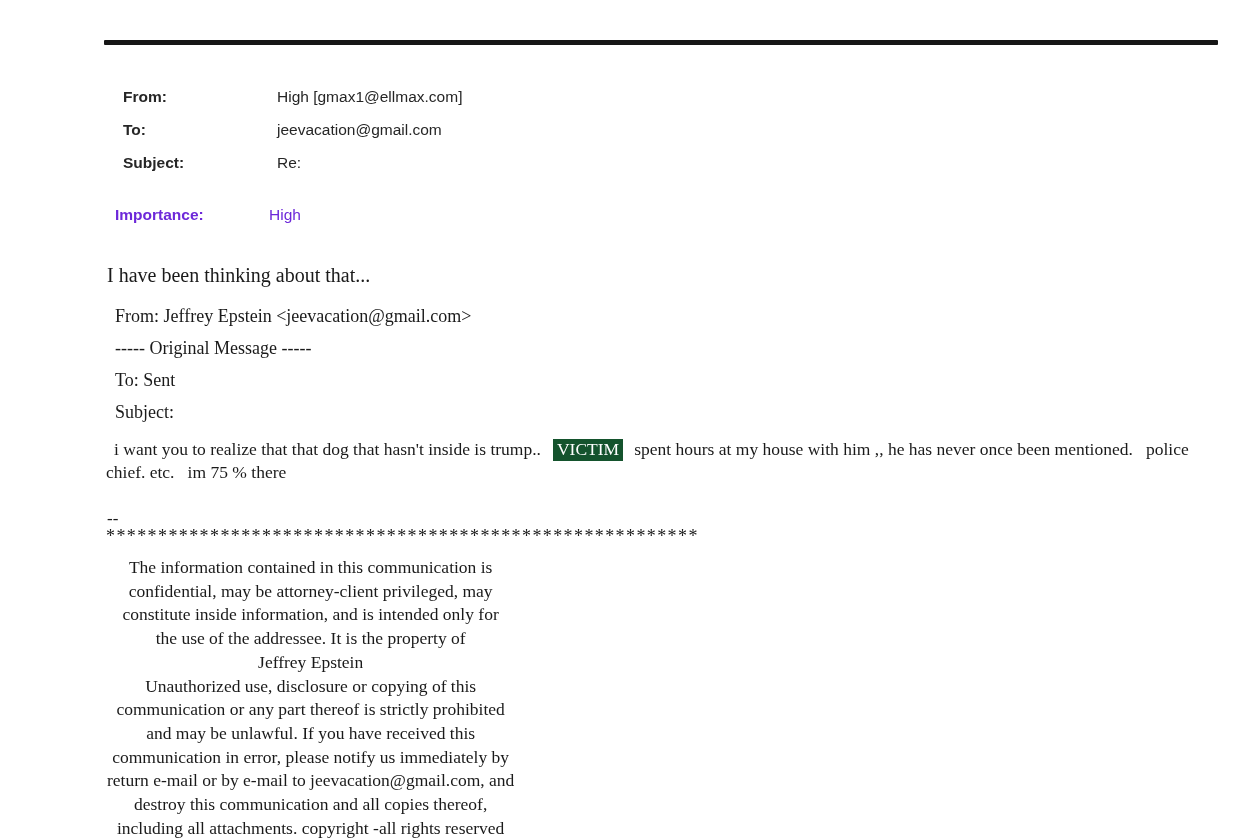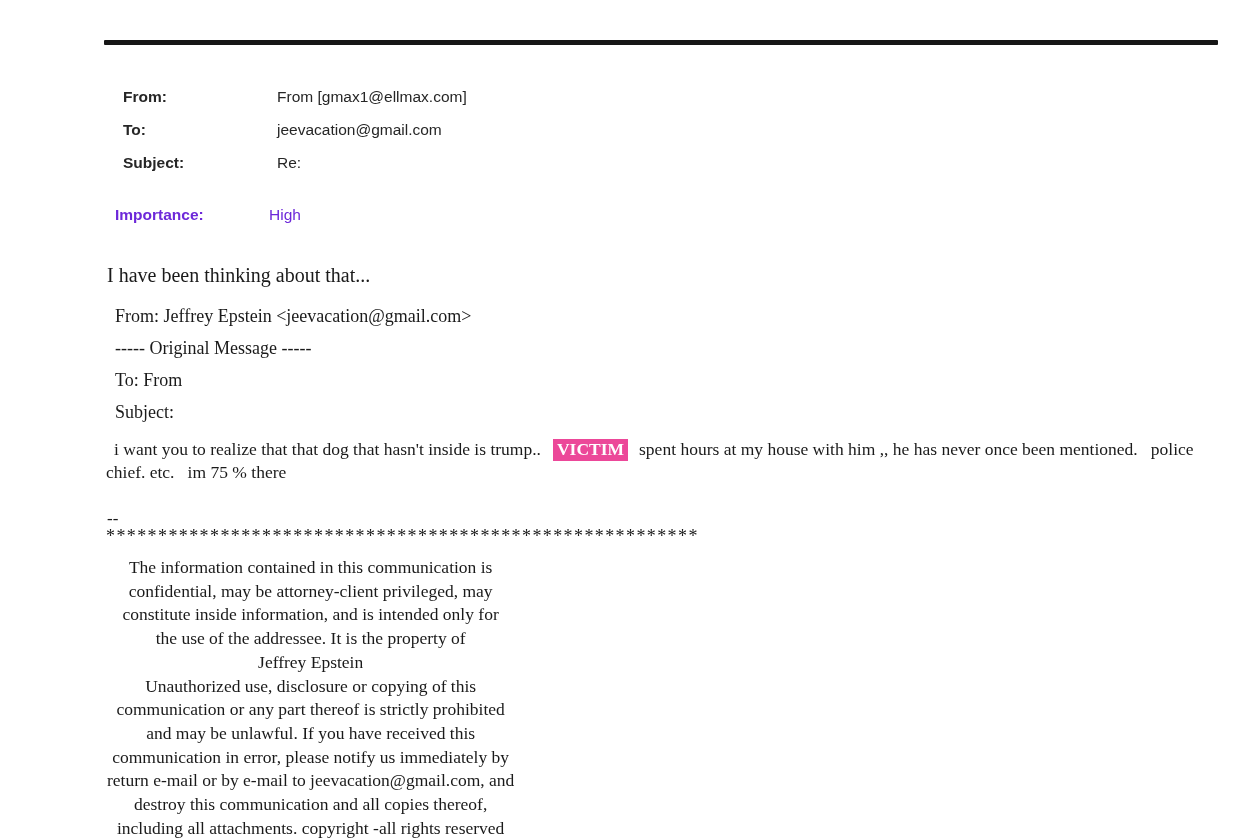"From [gmax1@ellmax.com]" span.hdr-value { text: From -> High }
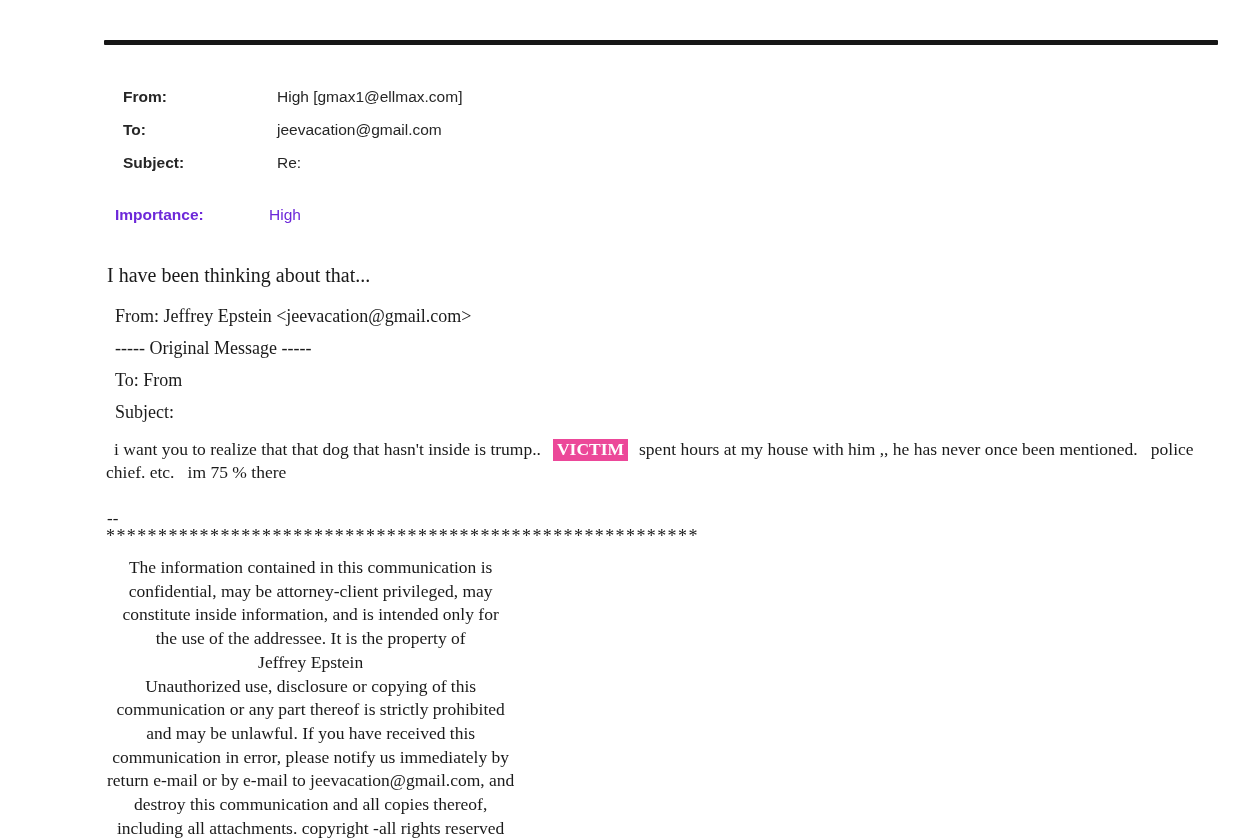"To: From" div { text: From -> Sent }
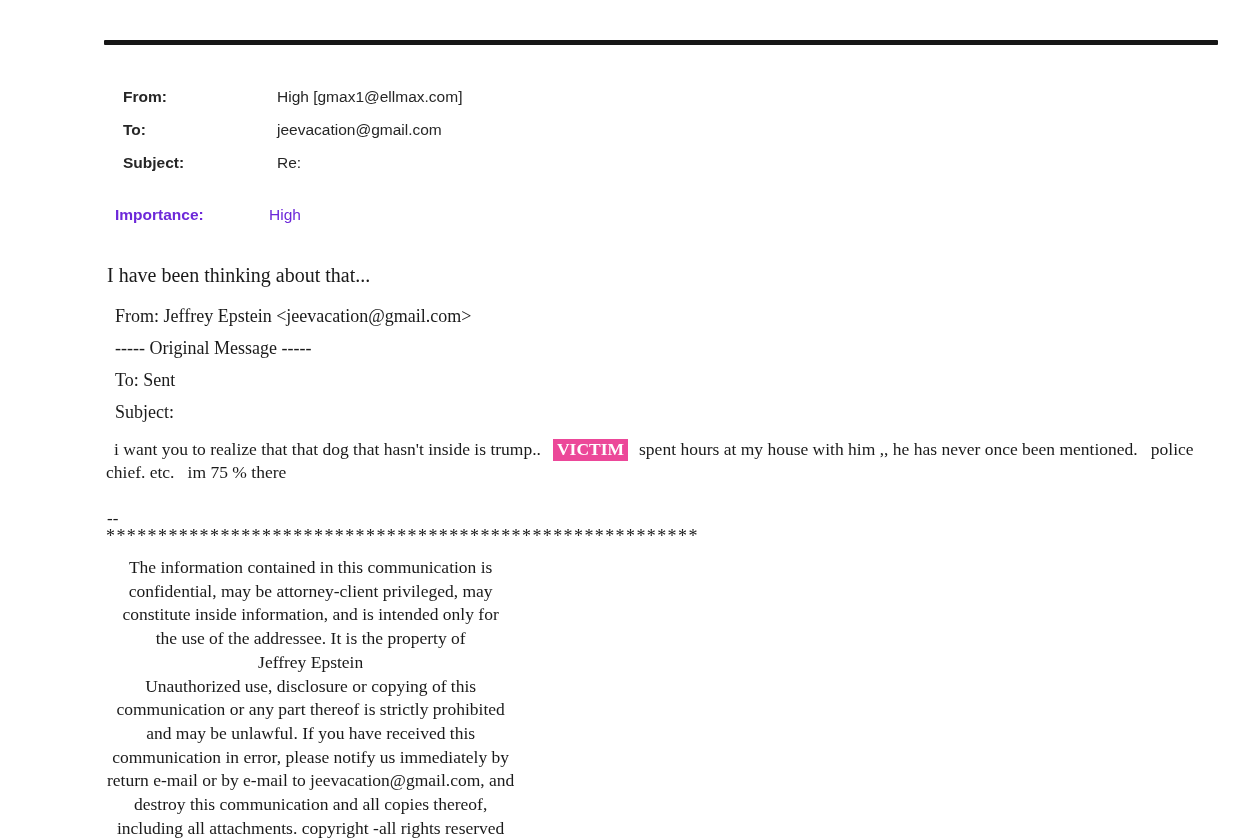"VICTIM" .redaction { background: #ec4899 -> #14532d; font-weight: bold -> normal }
